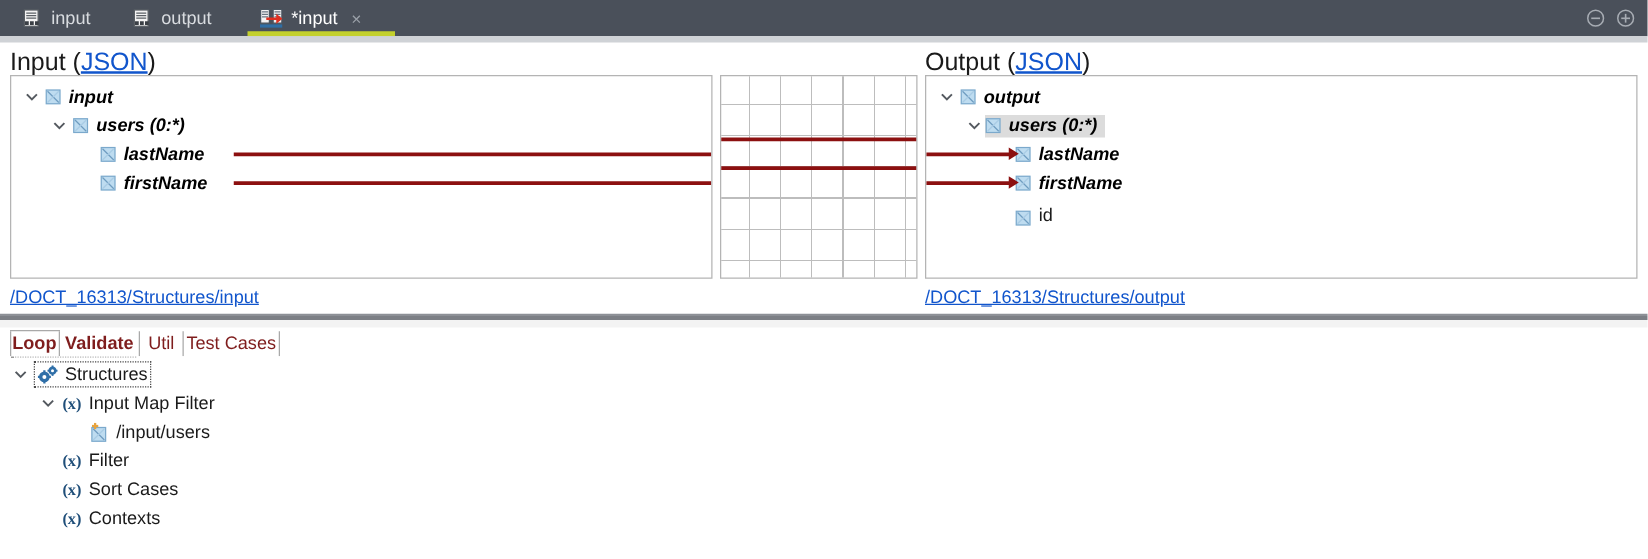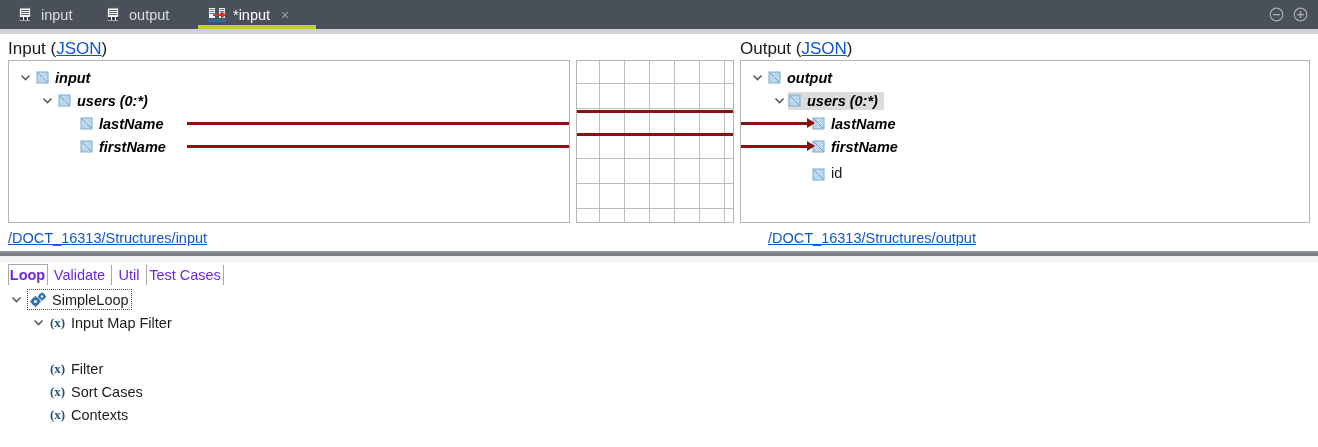"Input (JSON)" .panel-title { font-size: 17px -> 20px }
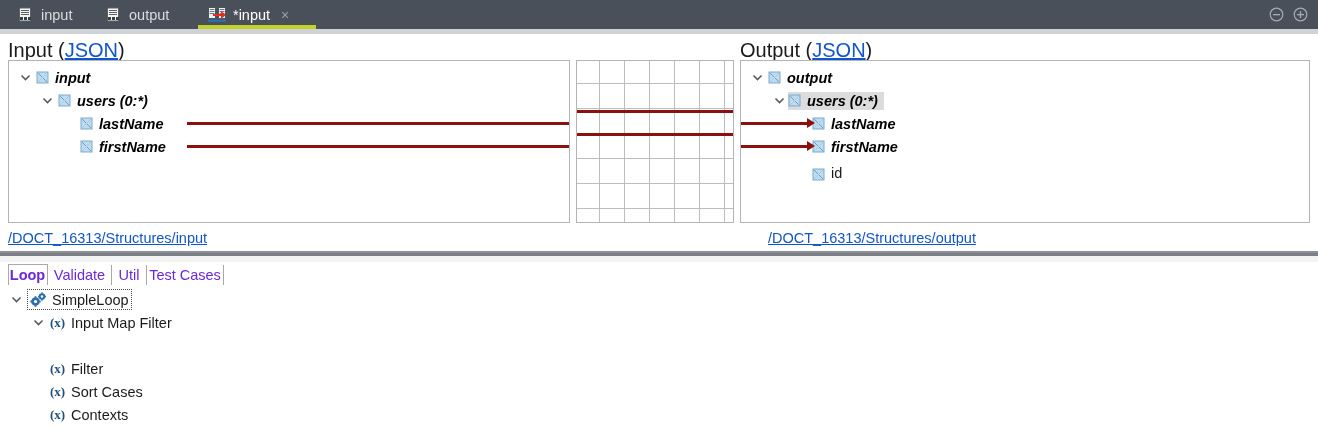"/DOCT_16313/Structures/output" div.link-path { left: 768px -> 740px }
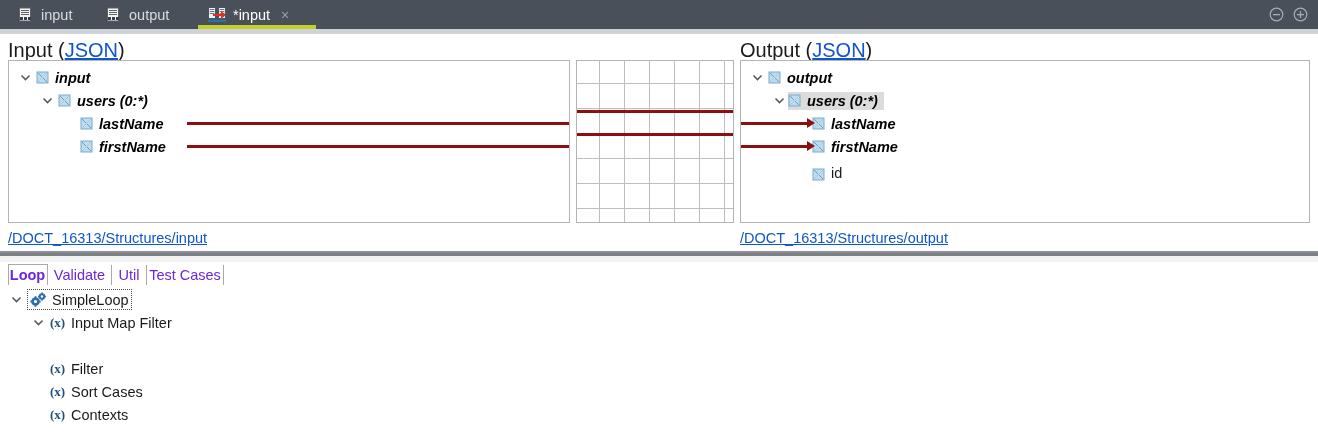"Loop" .btab { color: #6d28d9 -> #7f1d1d }
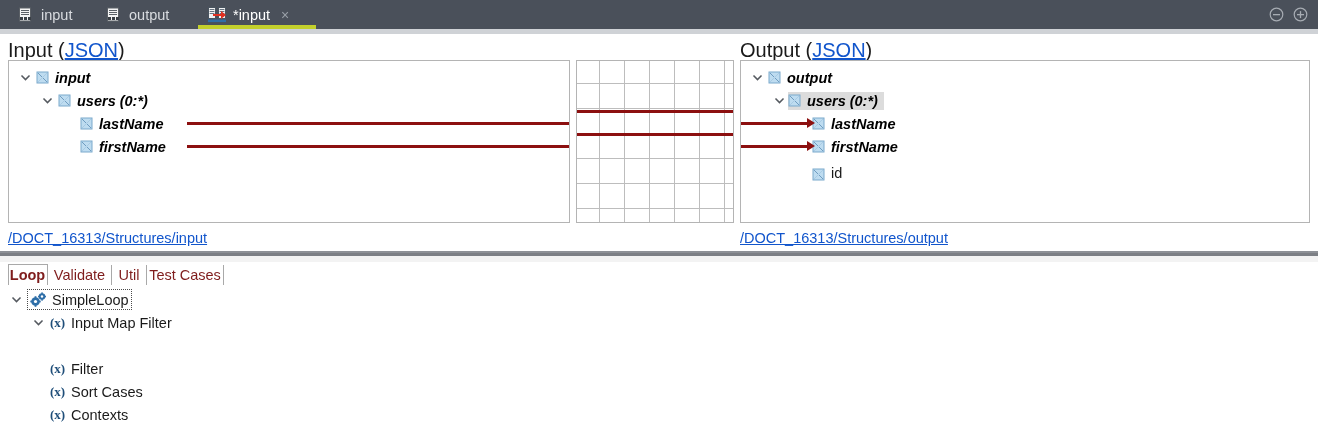"Validate" div.btab { font-weight: none -> bold }
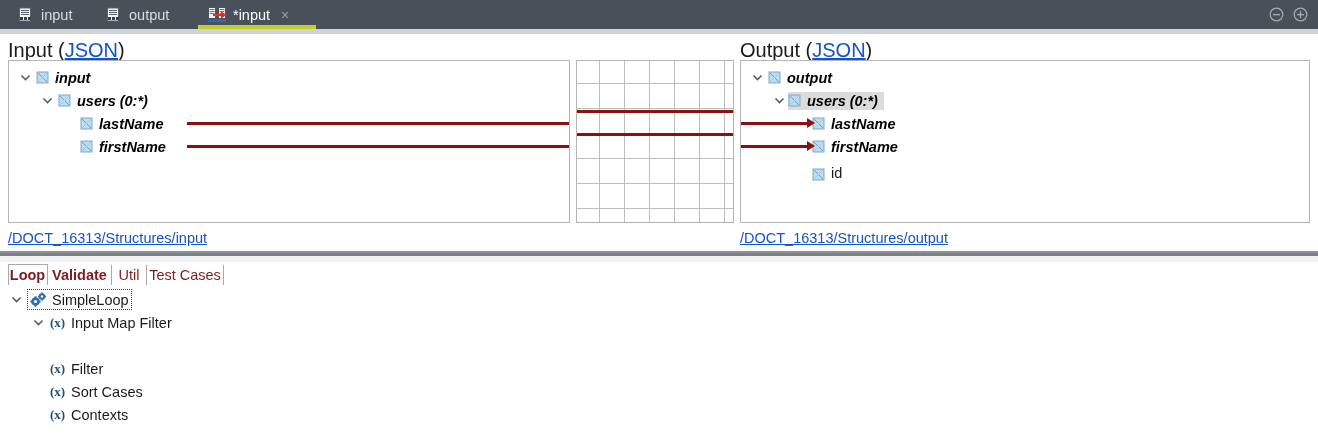"SimpleLoop" span { text: SimpleLoop -> Structures }
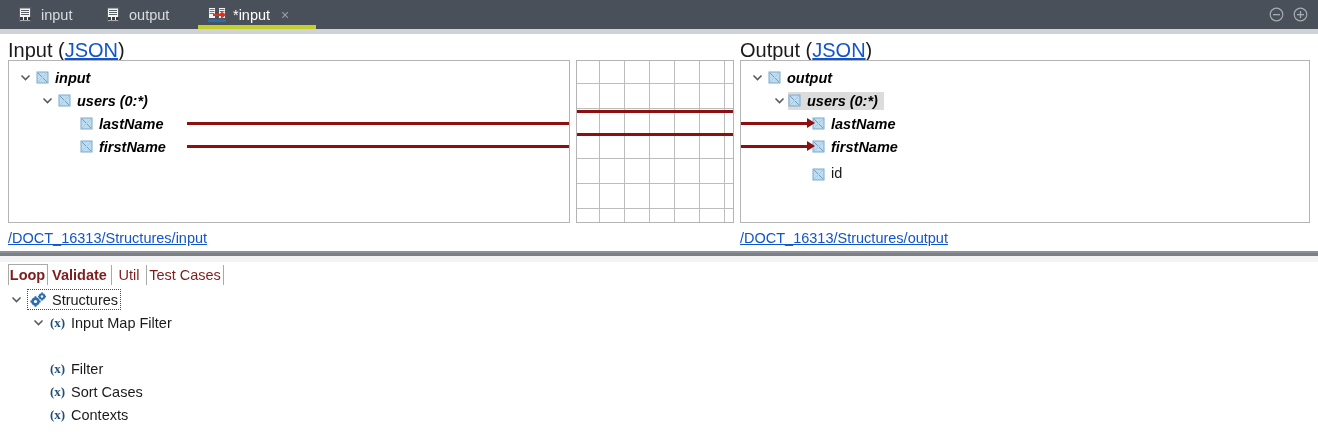"/input/users" div.brow { html: none -> <div> <span></span> <span> <svg> <rect></rect> <path></path> <path></path> <g> <rect></rect> <rect></rect> </g> </svg> </span> <span>/input/users</span> </div> }
